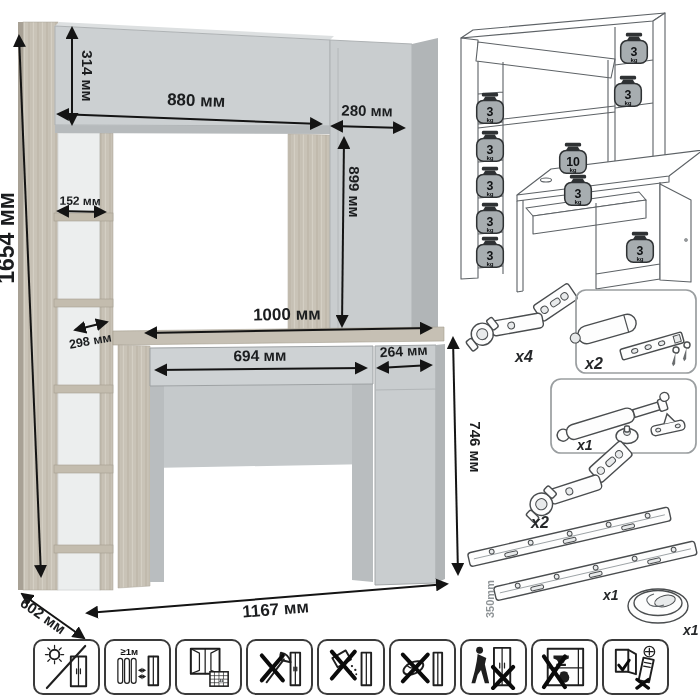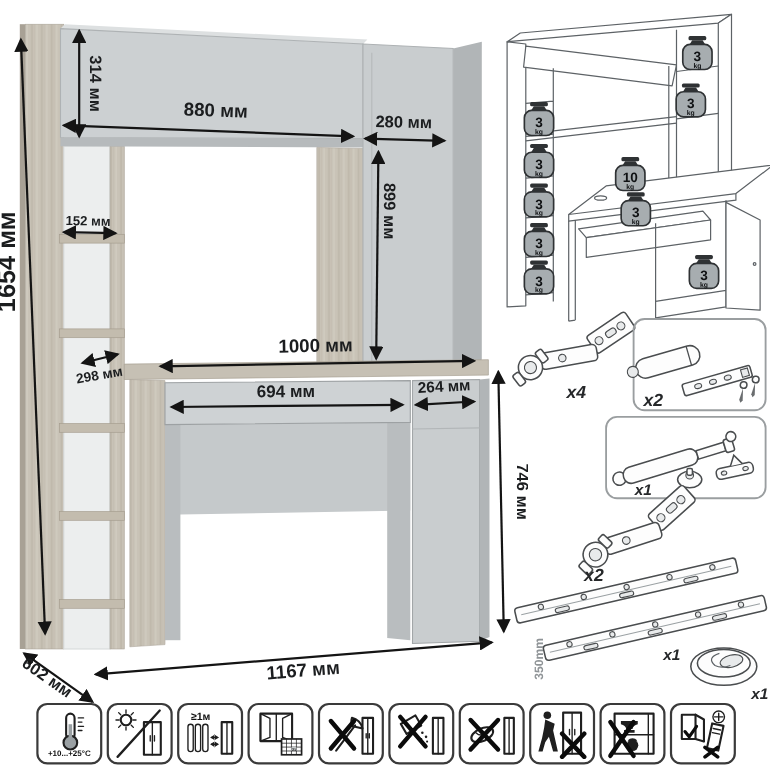"+10...+25°C" div.care { html: <div> <svg> <rect></rect> <circle></circle> <rect></rect> <path></path> <text>+10...+25°C</text> </svg> </div> -> none }
